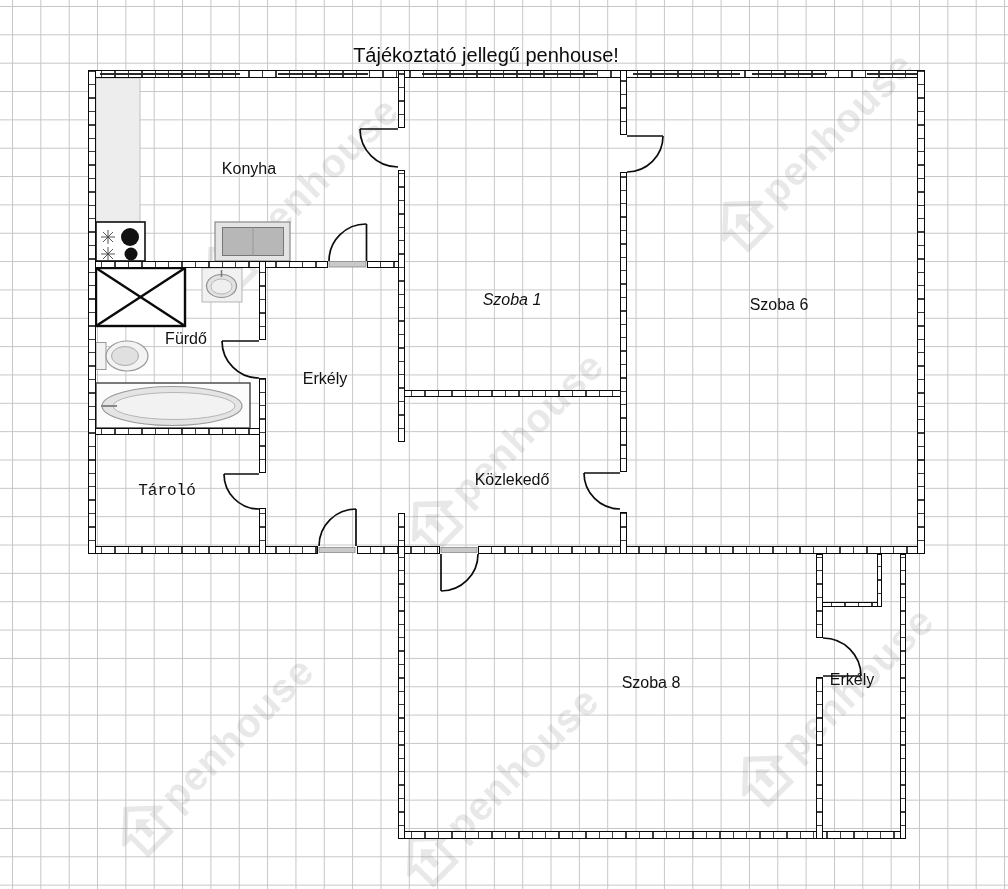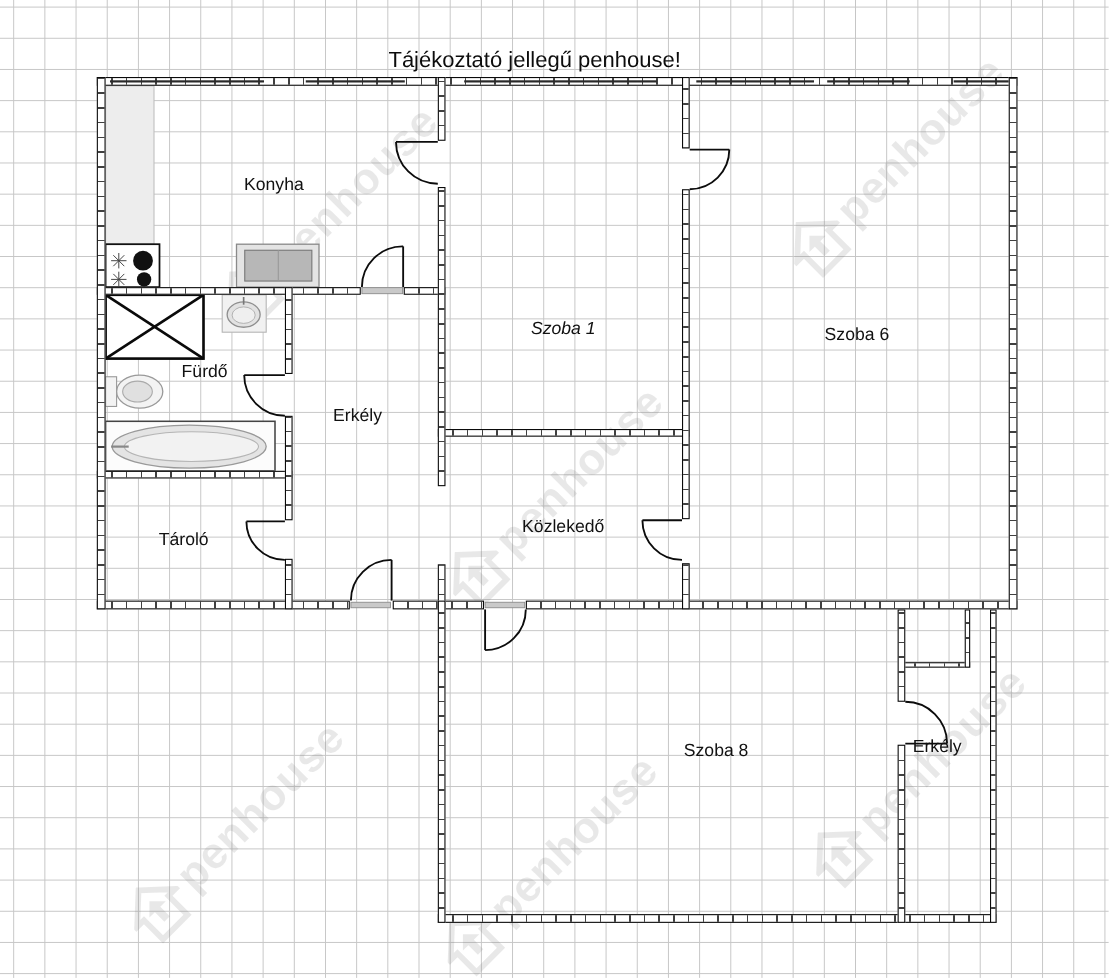"Tároló" div.room-label { font-family: none -> Liberation Mono, monospace }
